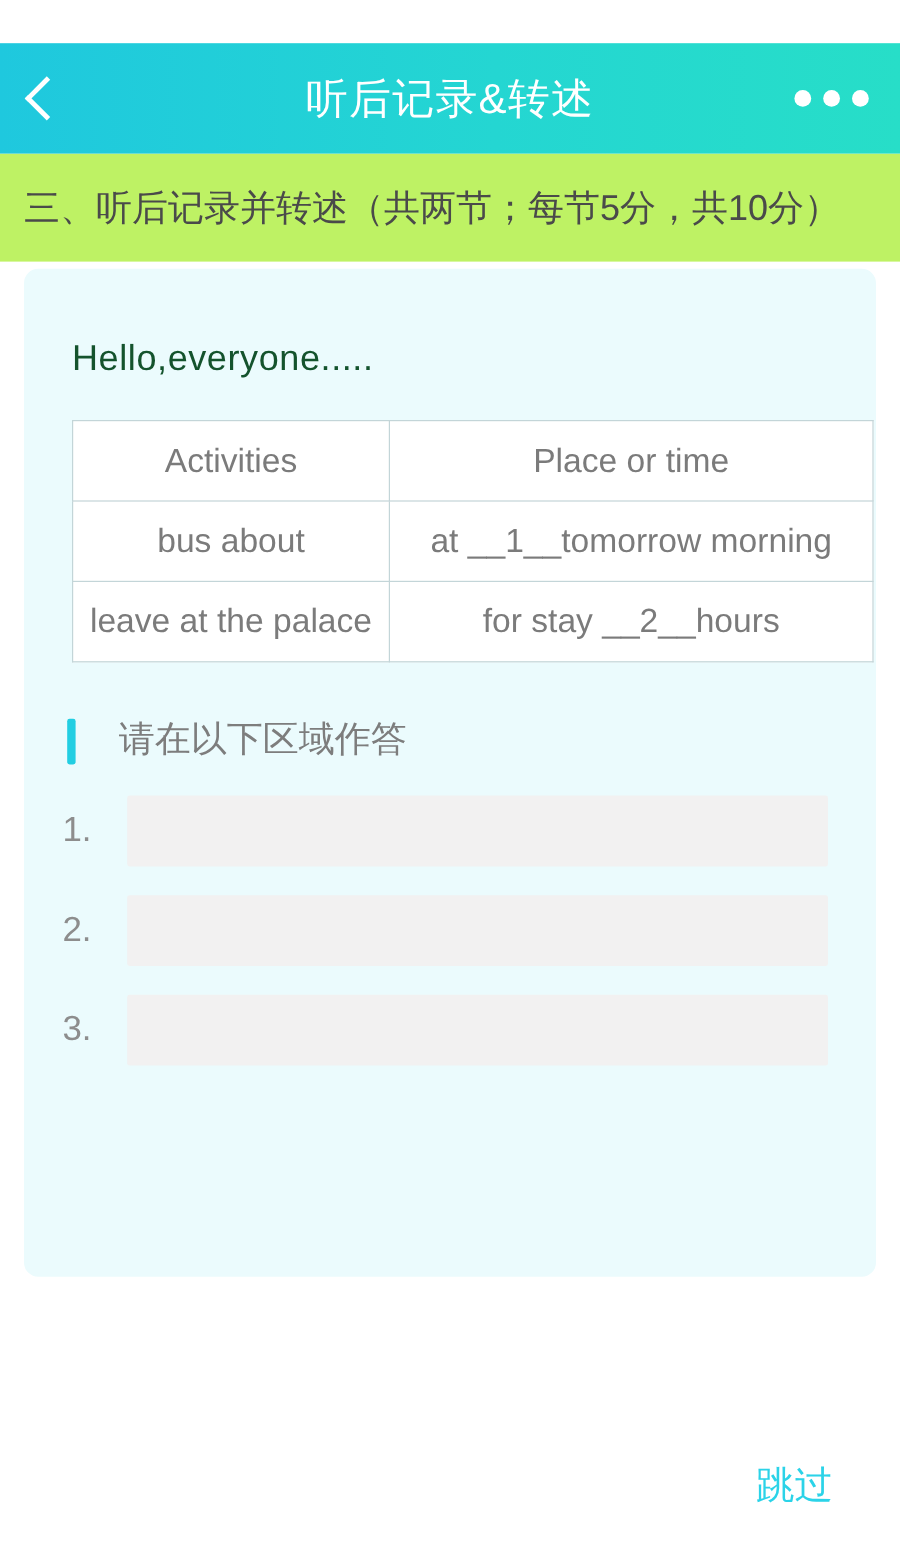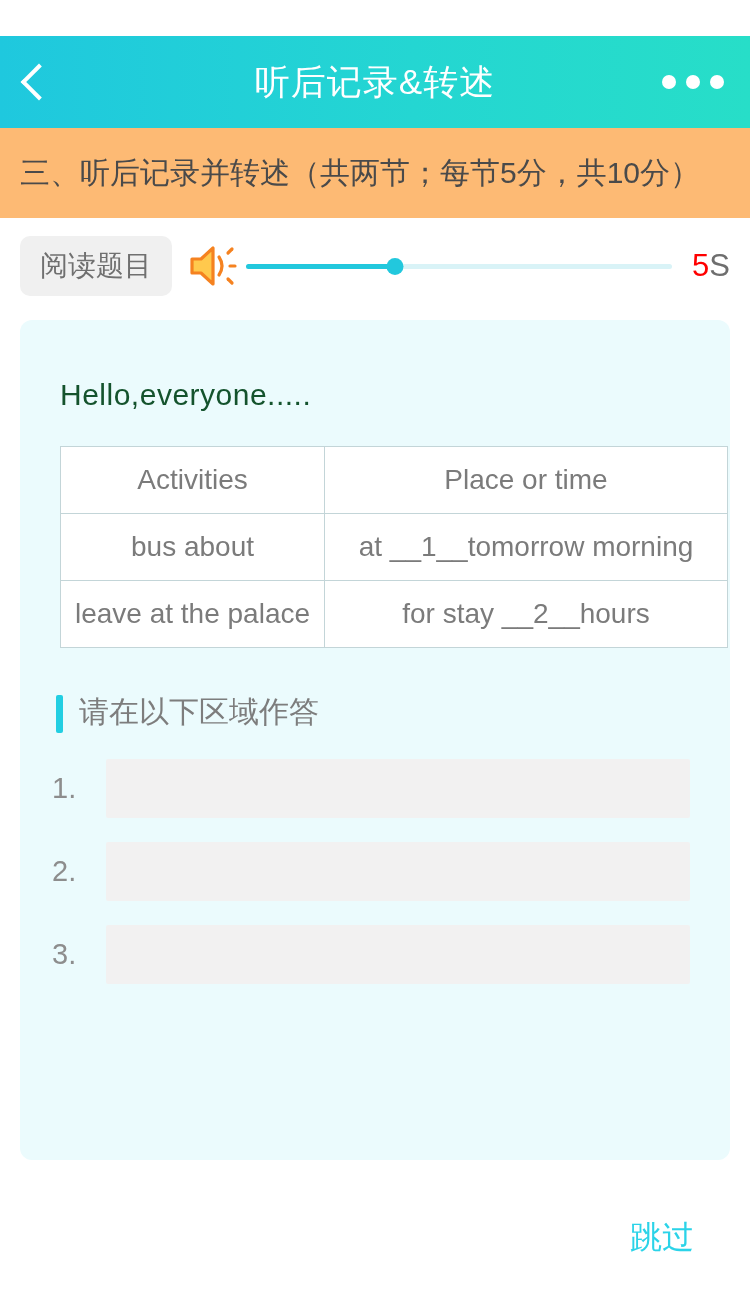"三、听后记录并转述（共两节；每节5分，共10分）" .section-bar { background: #fdba74 -> #bef264 }
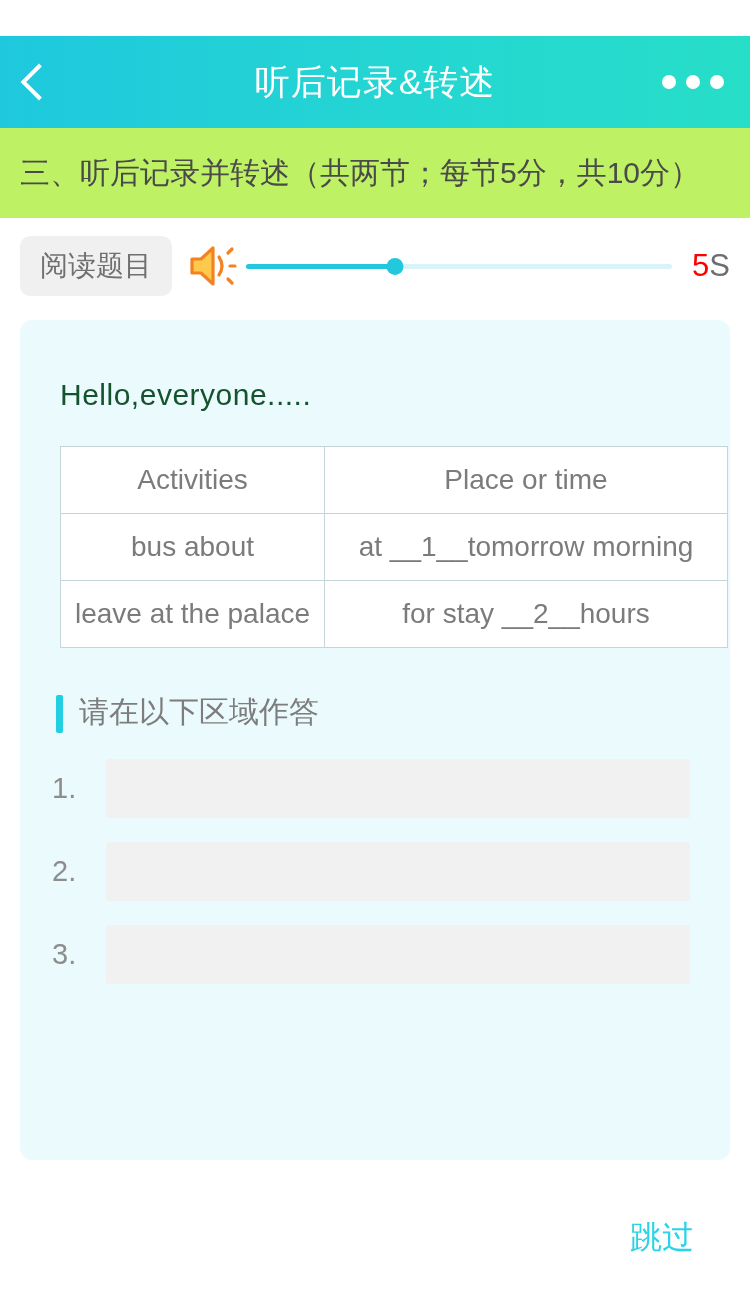"阅读题目" div.audio-row { html: <div> <div>阅读题目</div> <div> <svg> <path></path> <path></path> <line></line> <line></line> <line></line> </svg> </div> <div> <div></div> <div></div> <div></div> </div> <div> <span>5</span><span>S</span> </div> </div> -> none }
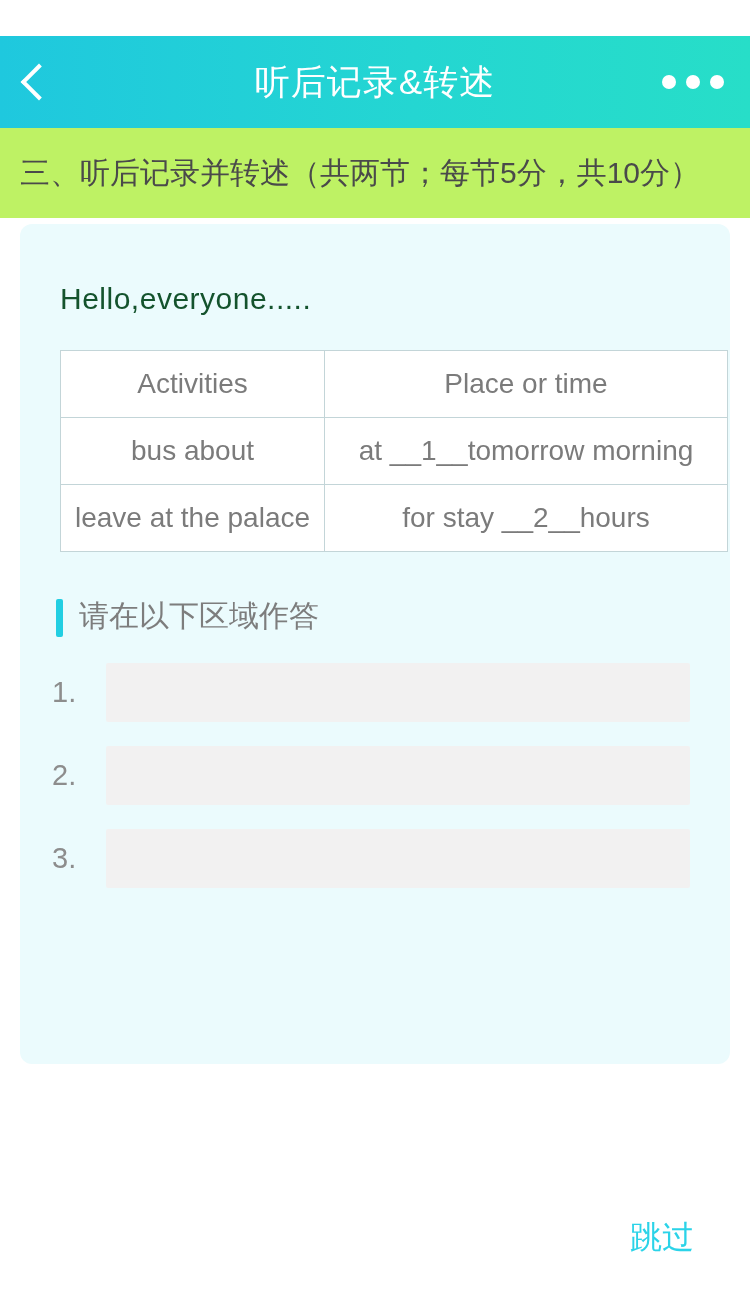"请在以下区域作答" .answer-heading { gap: none -> 20px }
